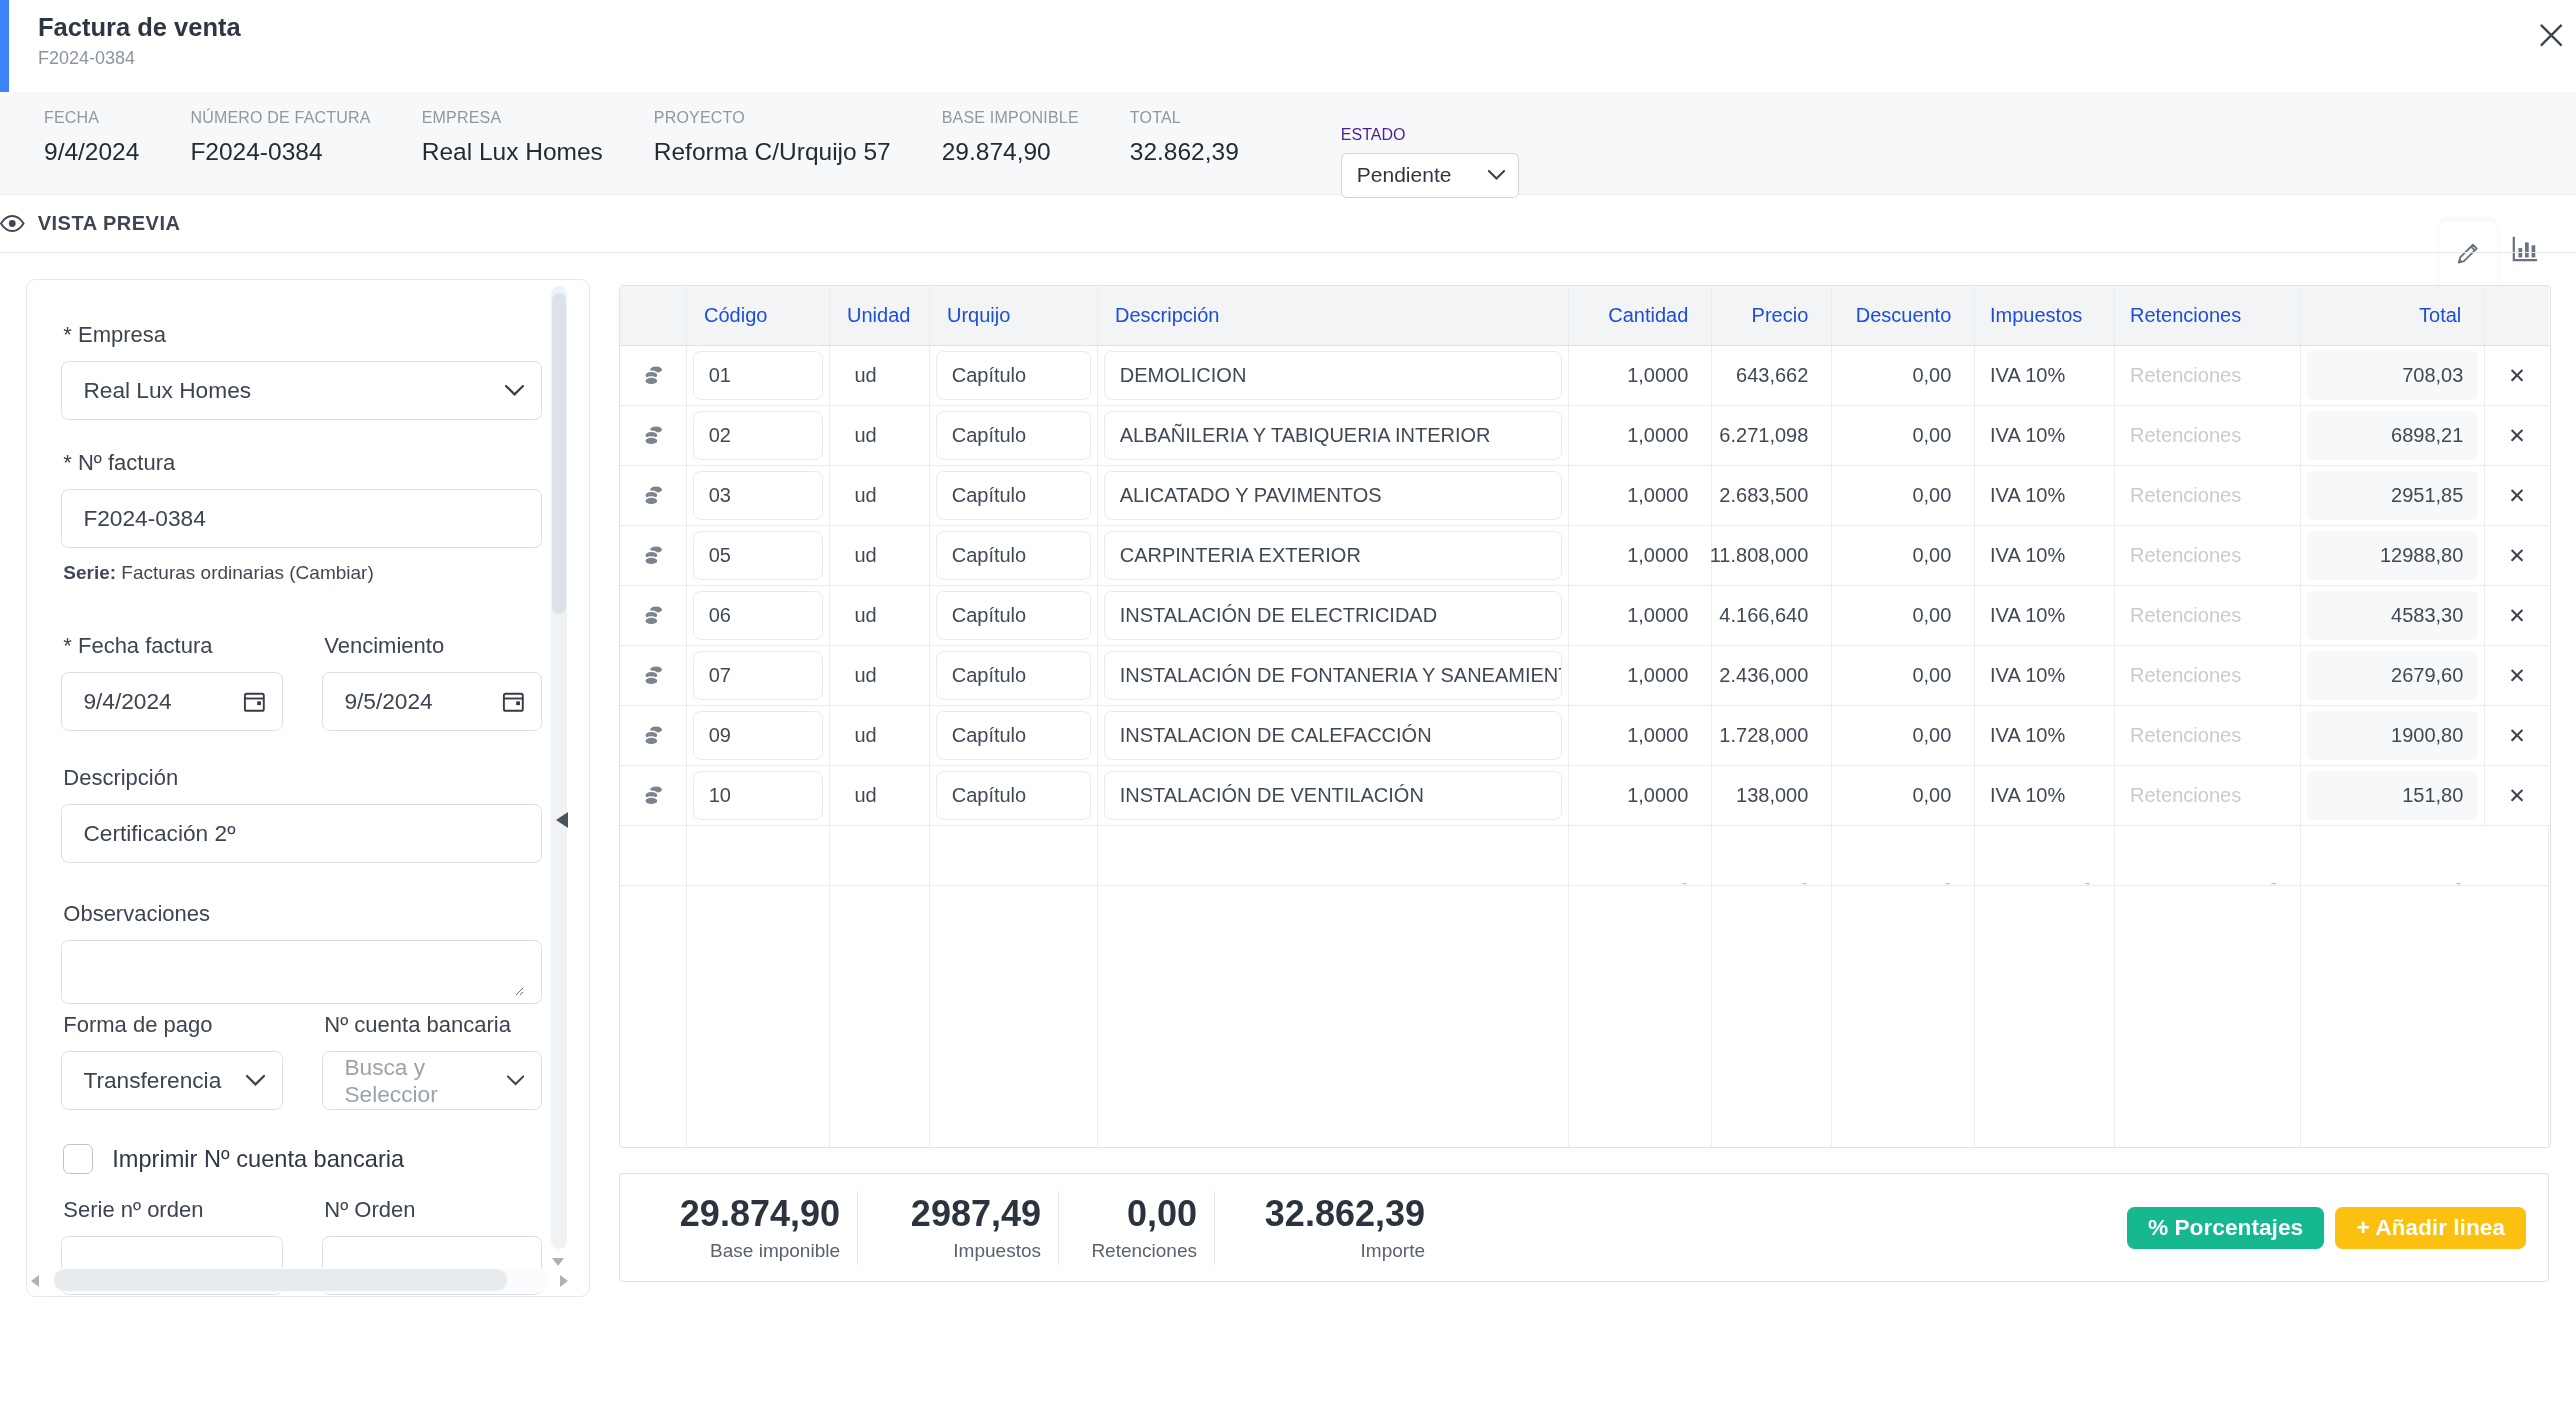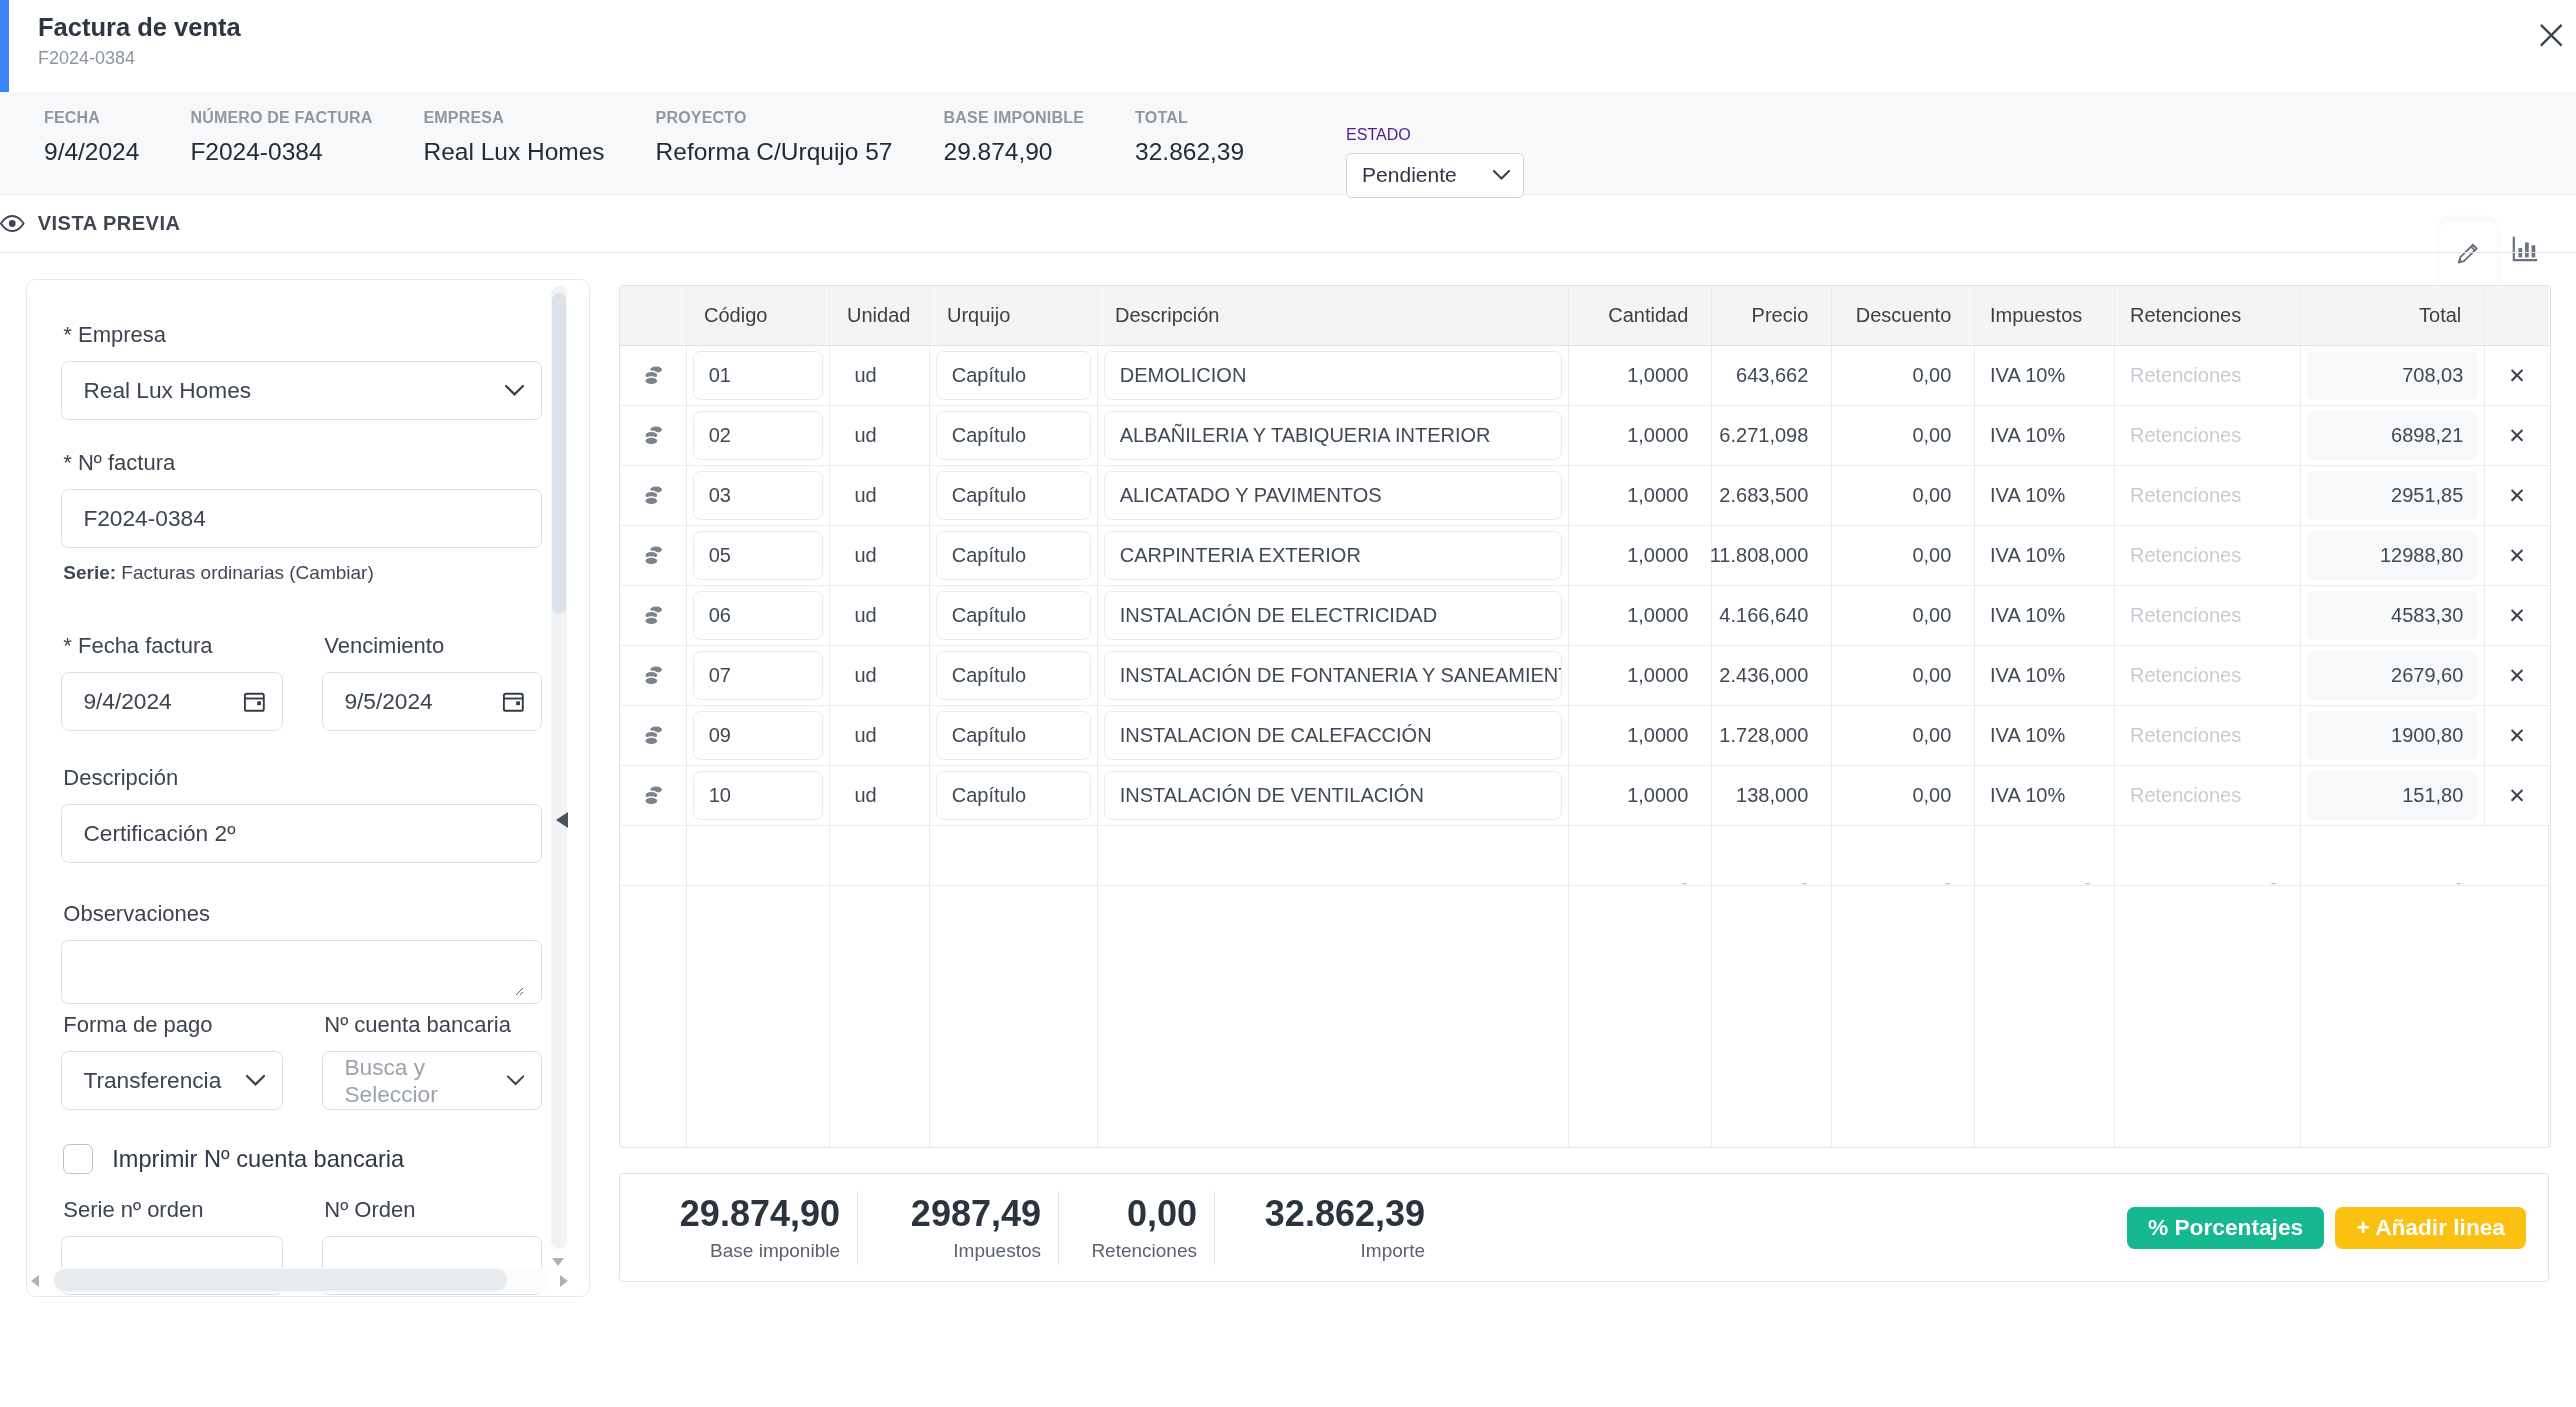"FECHA" .hfield .hlabel { font-weight: bold -> none }
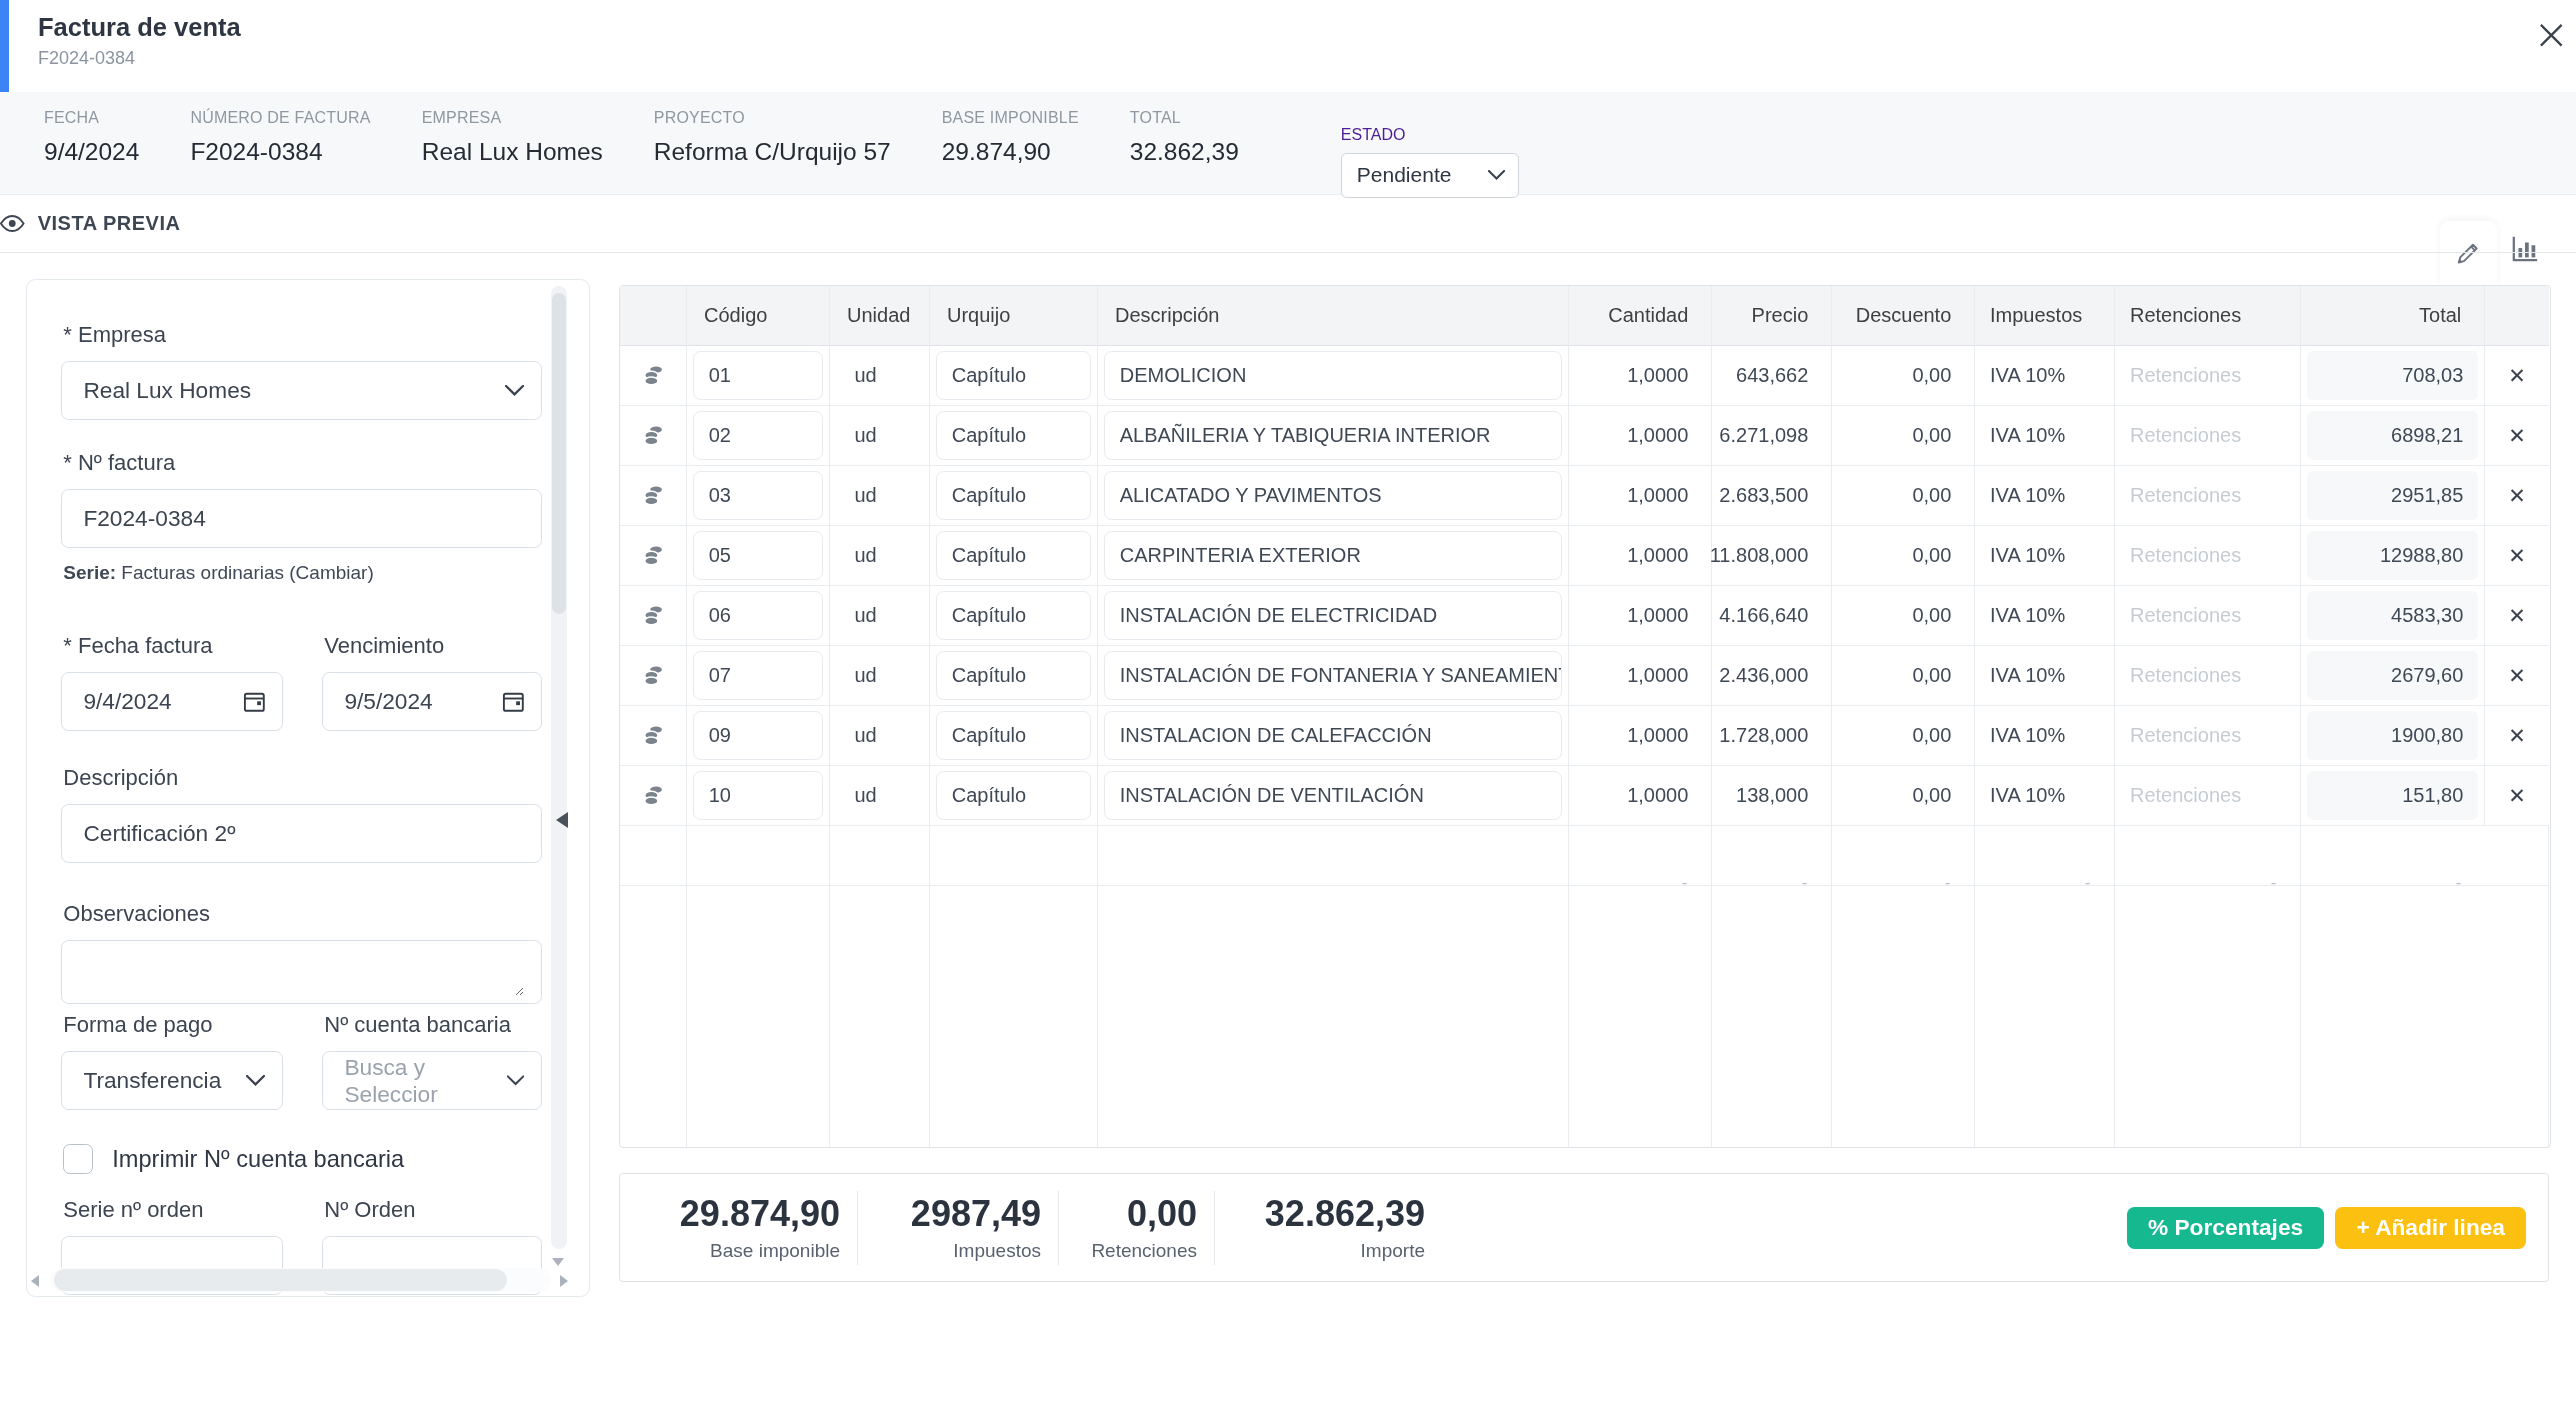"Código" .gh { color: #404040 -> #1d4ed8 }
